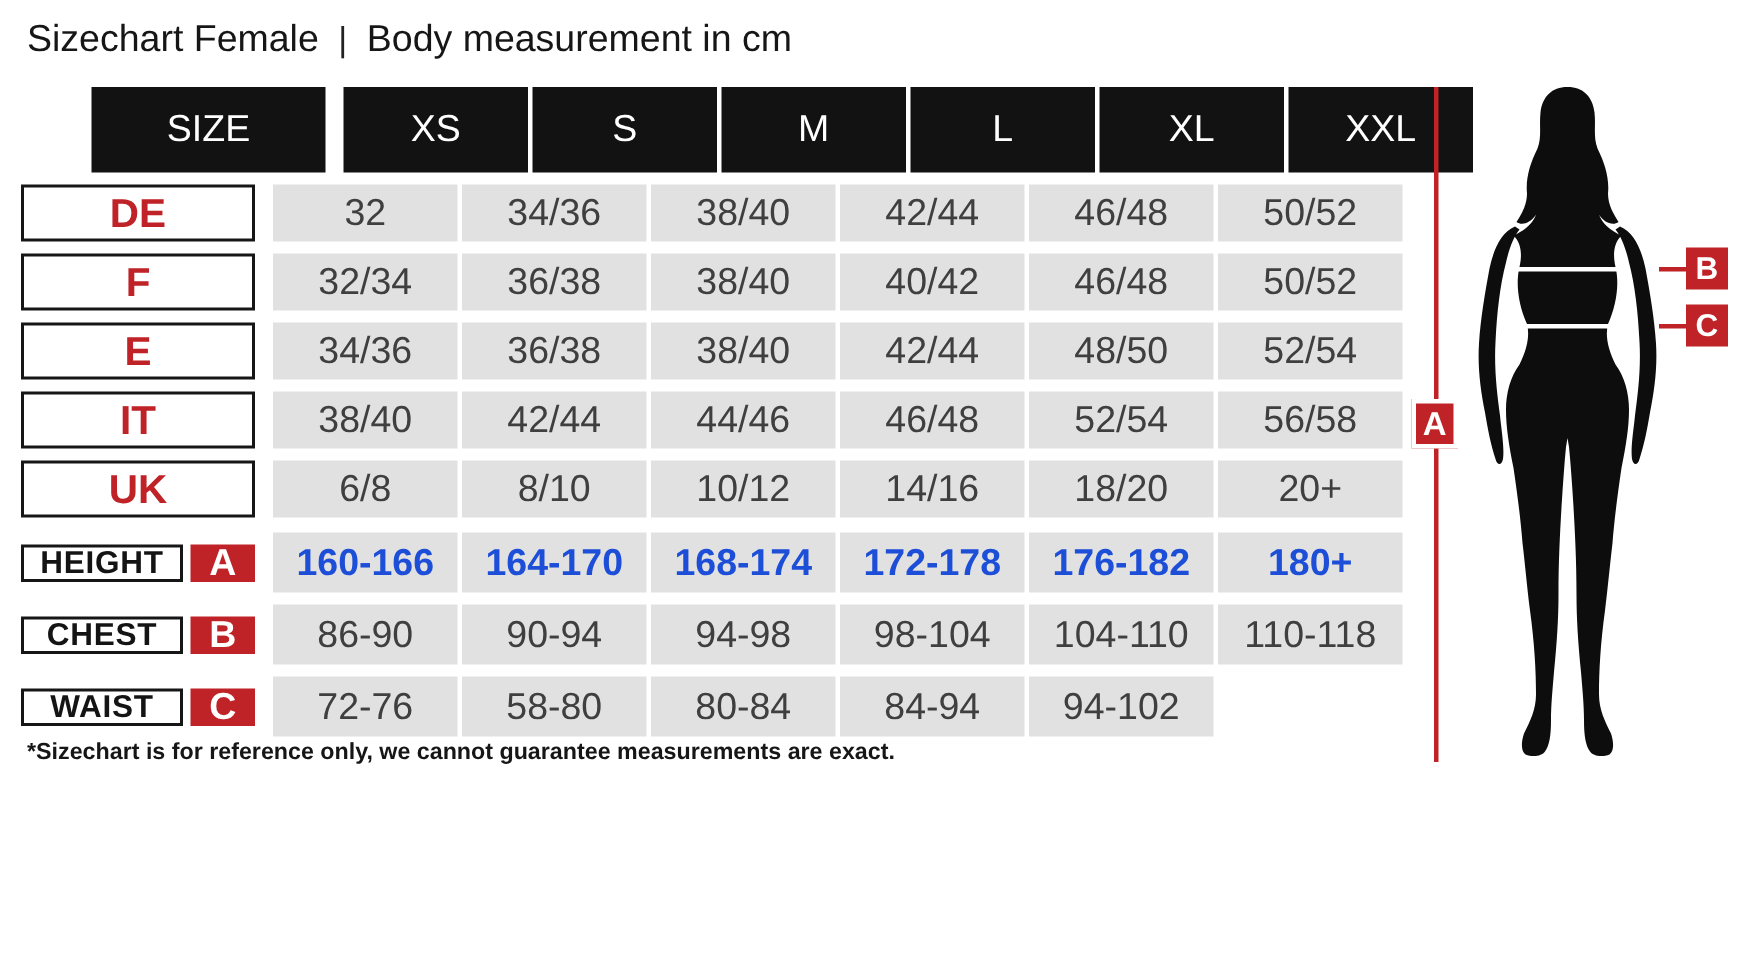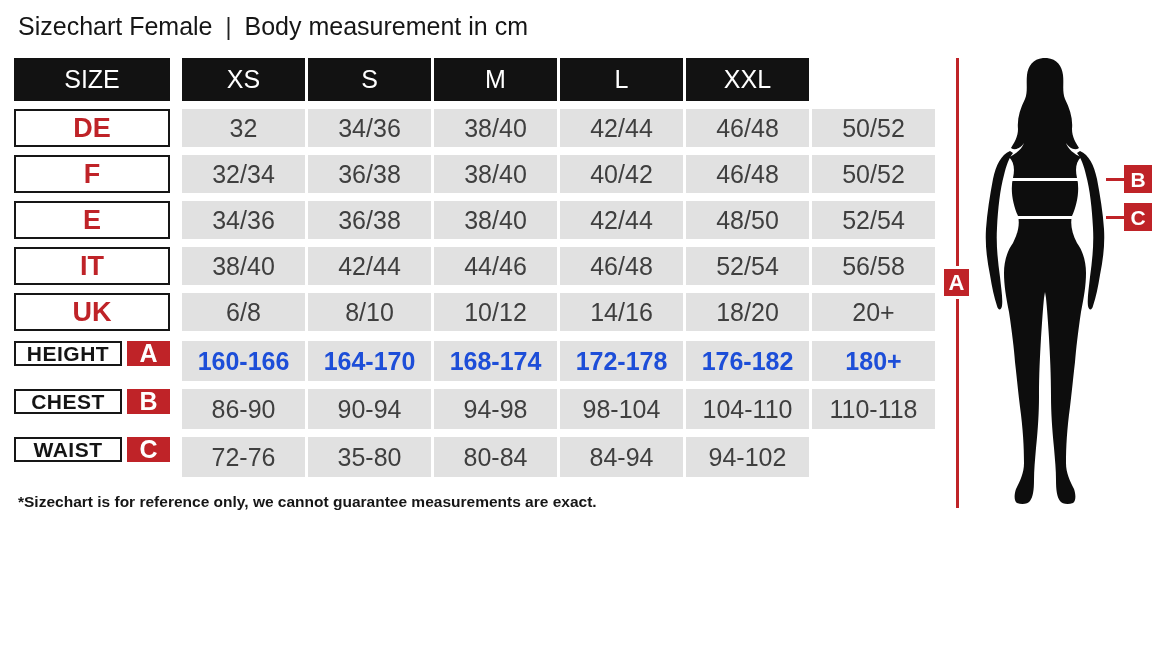"SIZE" .header-row { height: 43px -> 57px; margin-left: none -> 47px }
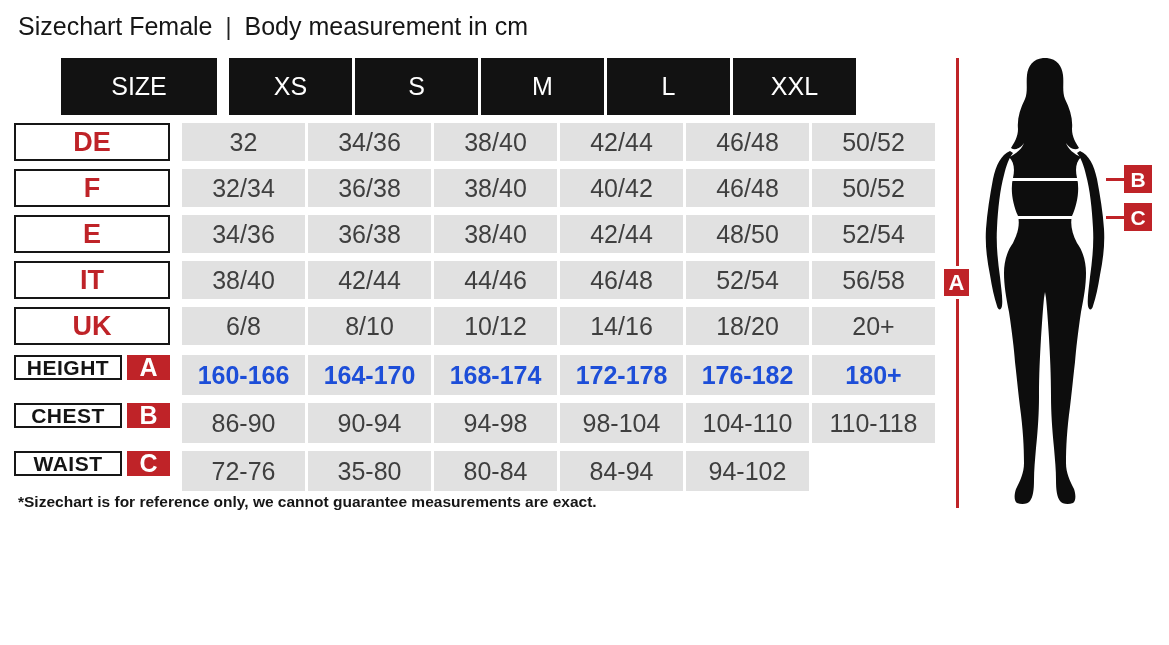"XL" div.hcell { html: none -> <div>XL</div> }
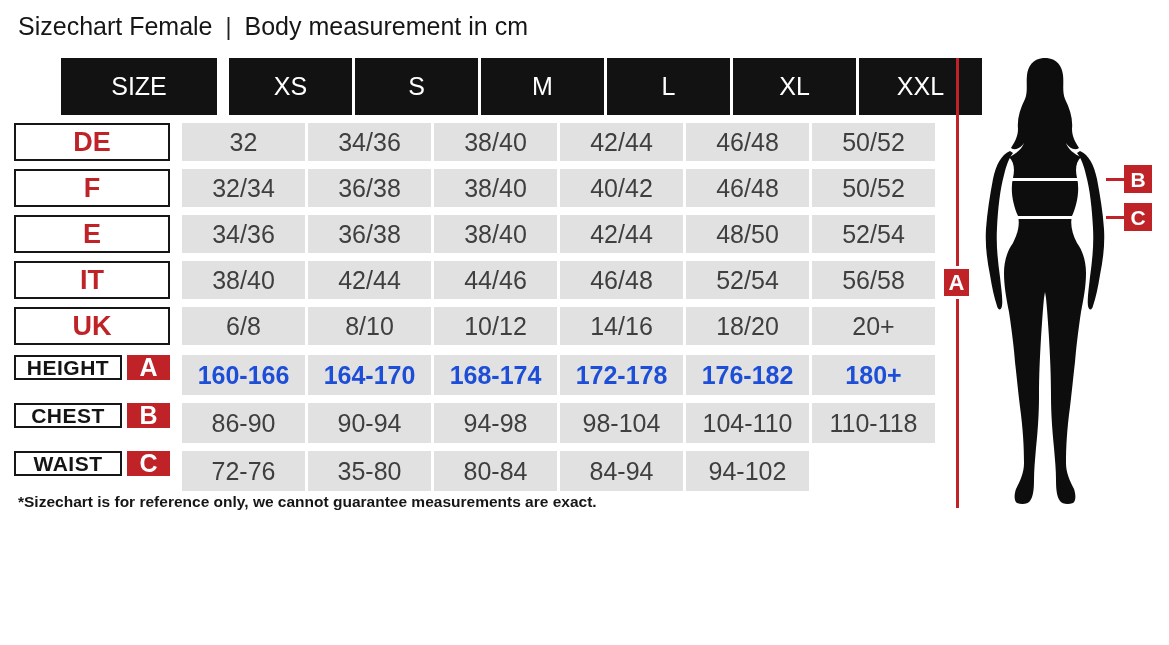"HEIGHT" .mlabel-wrap { align-items: flex-start -> center }
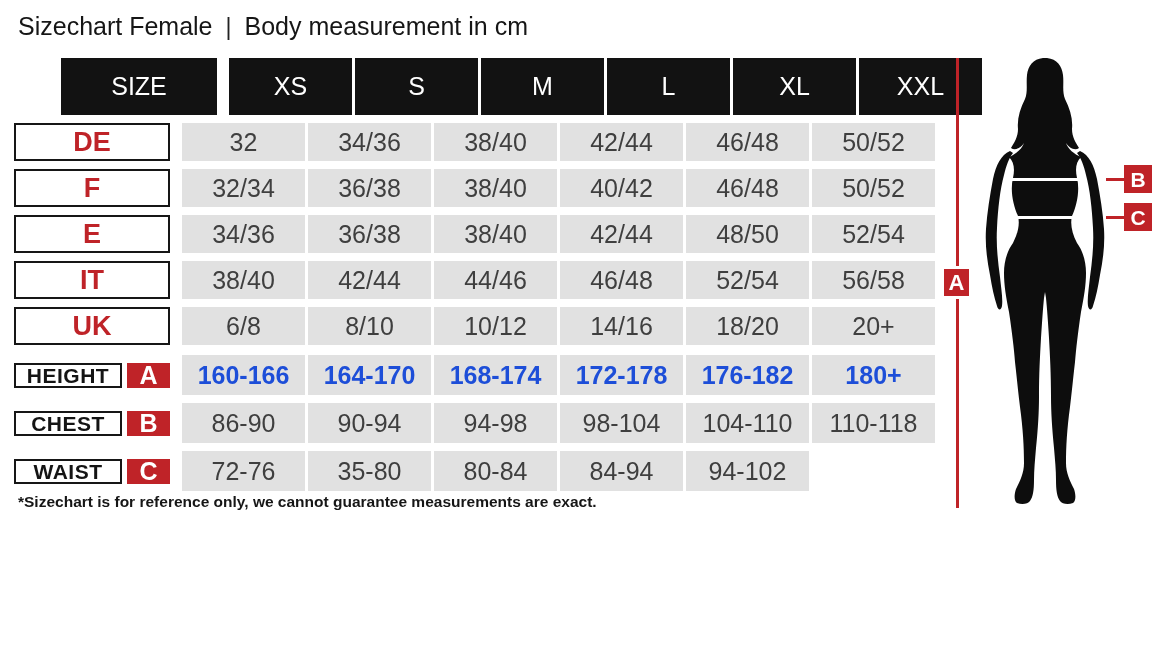"35-80" div.dcell { text: 35-80 -> 58-80 }
